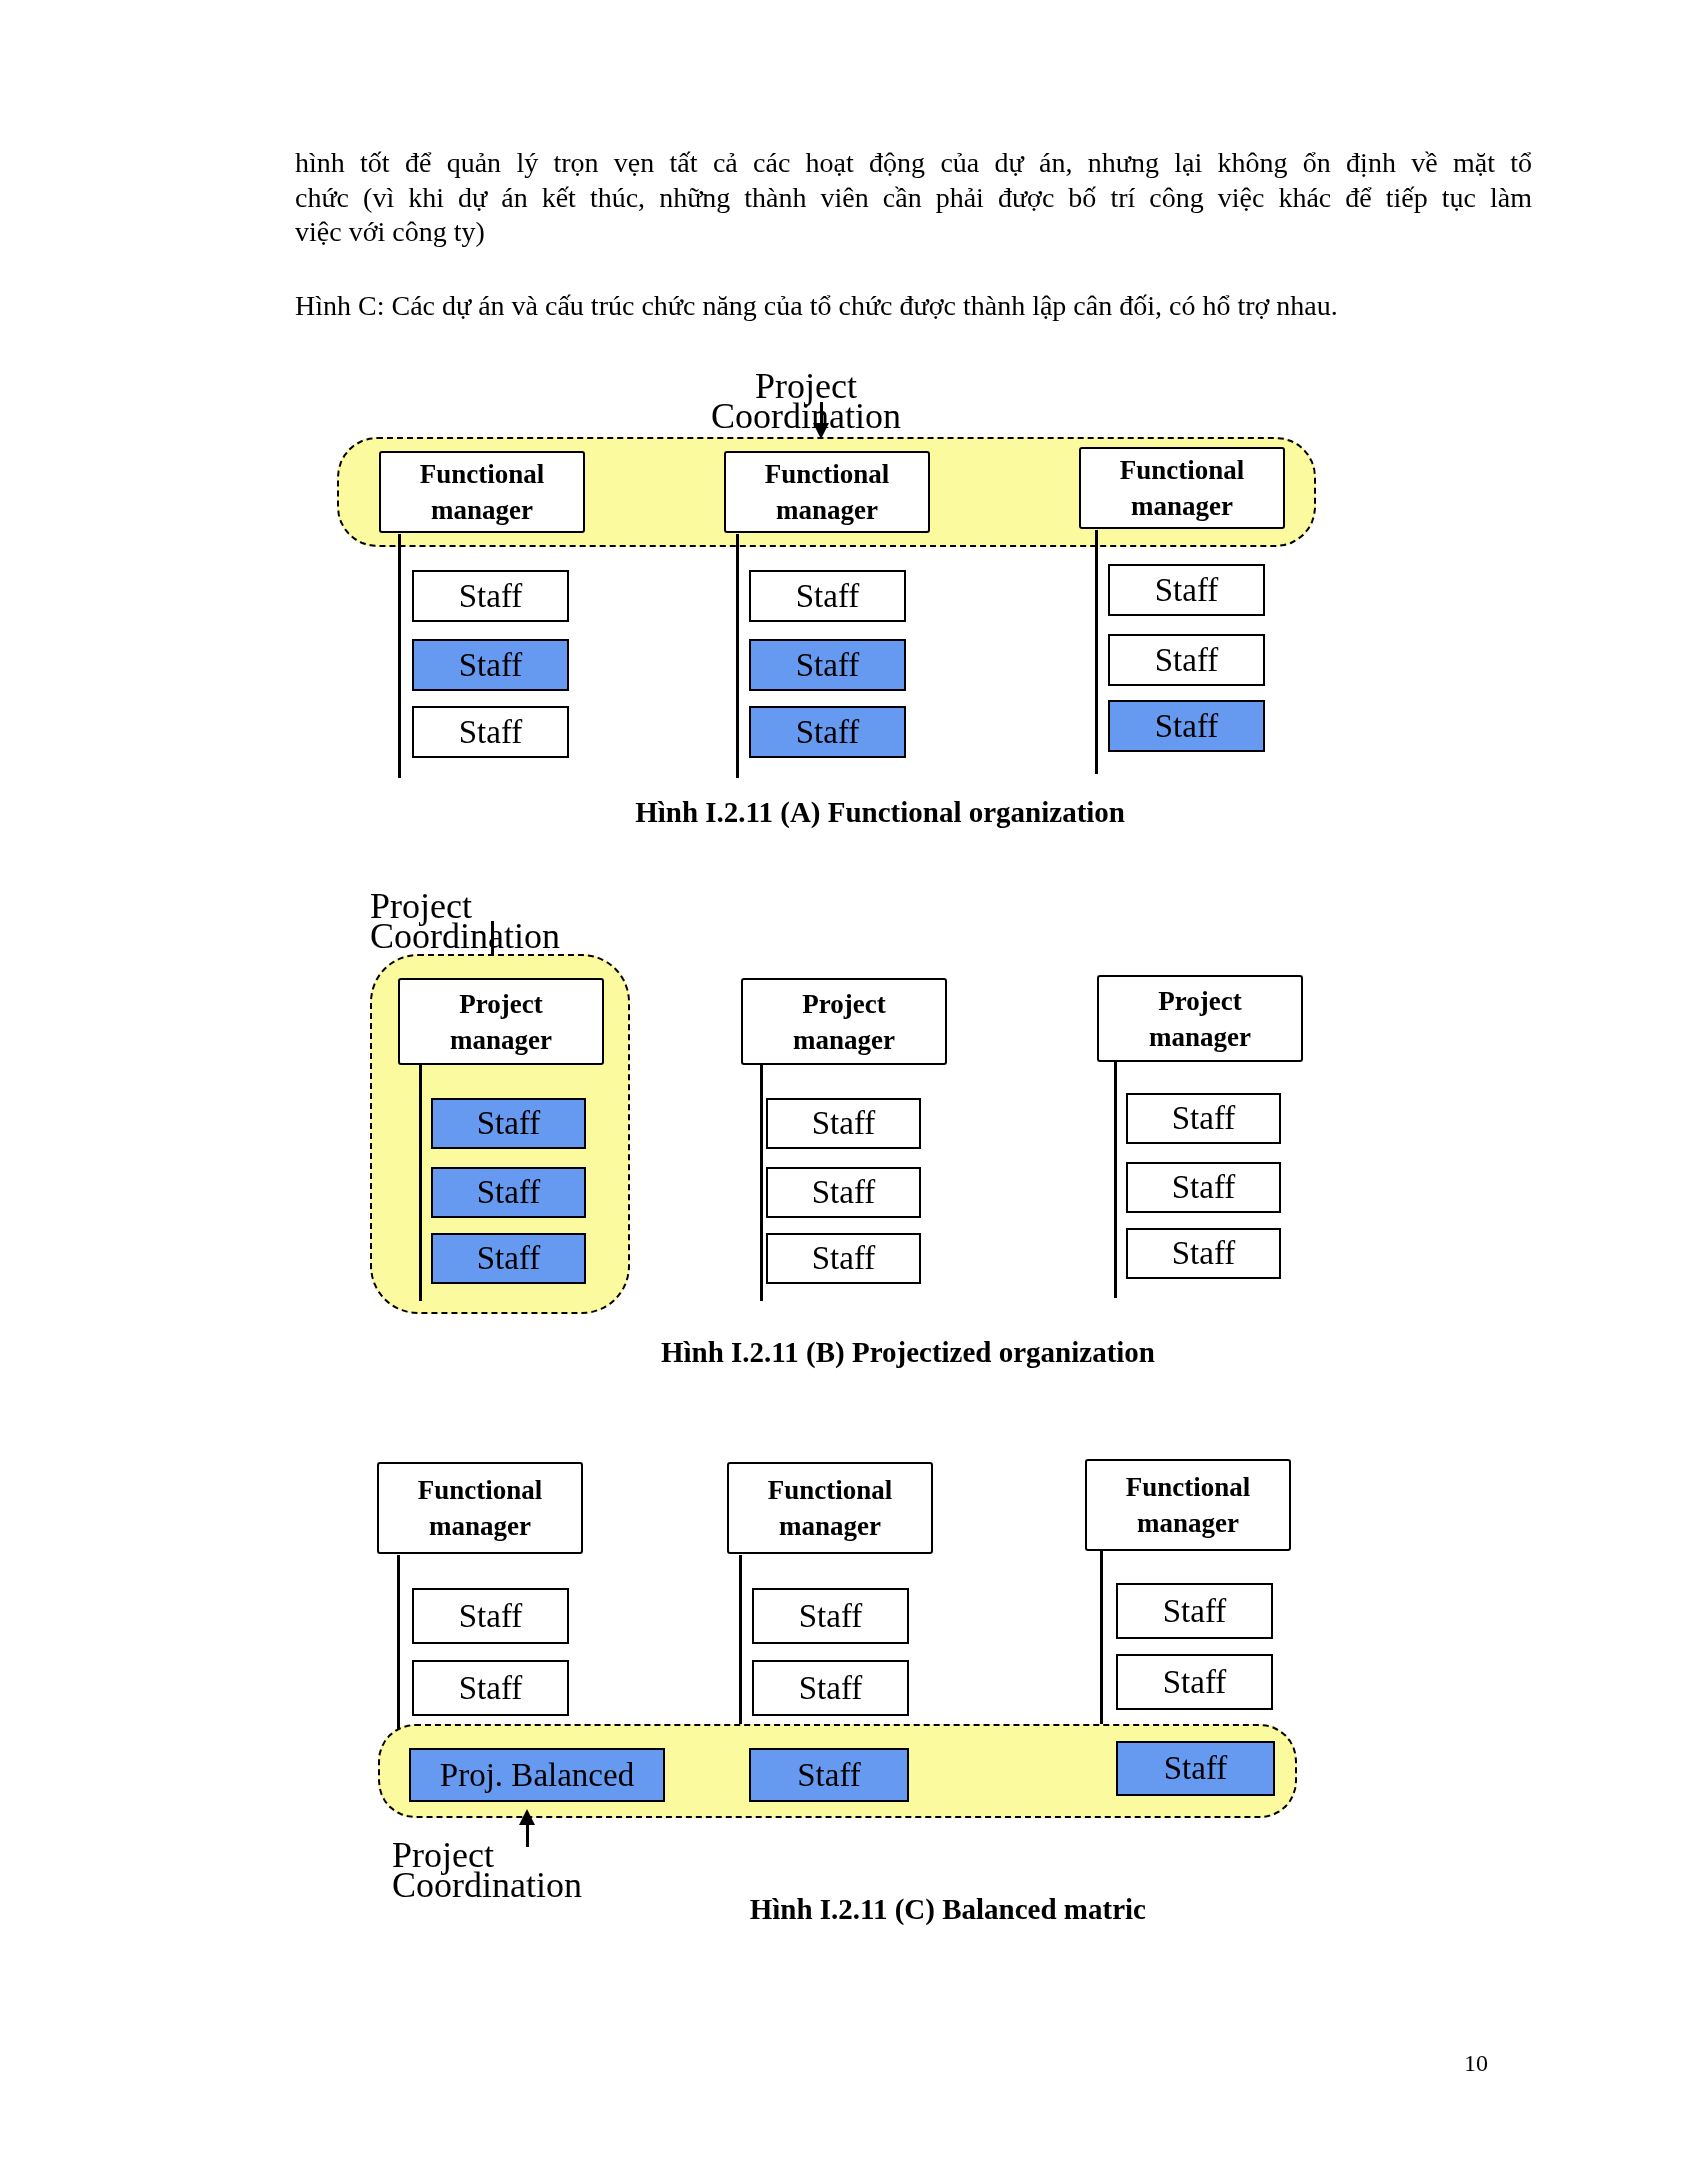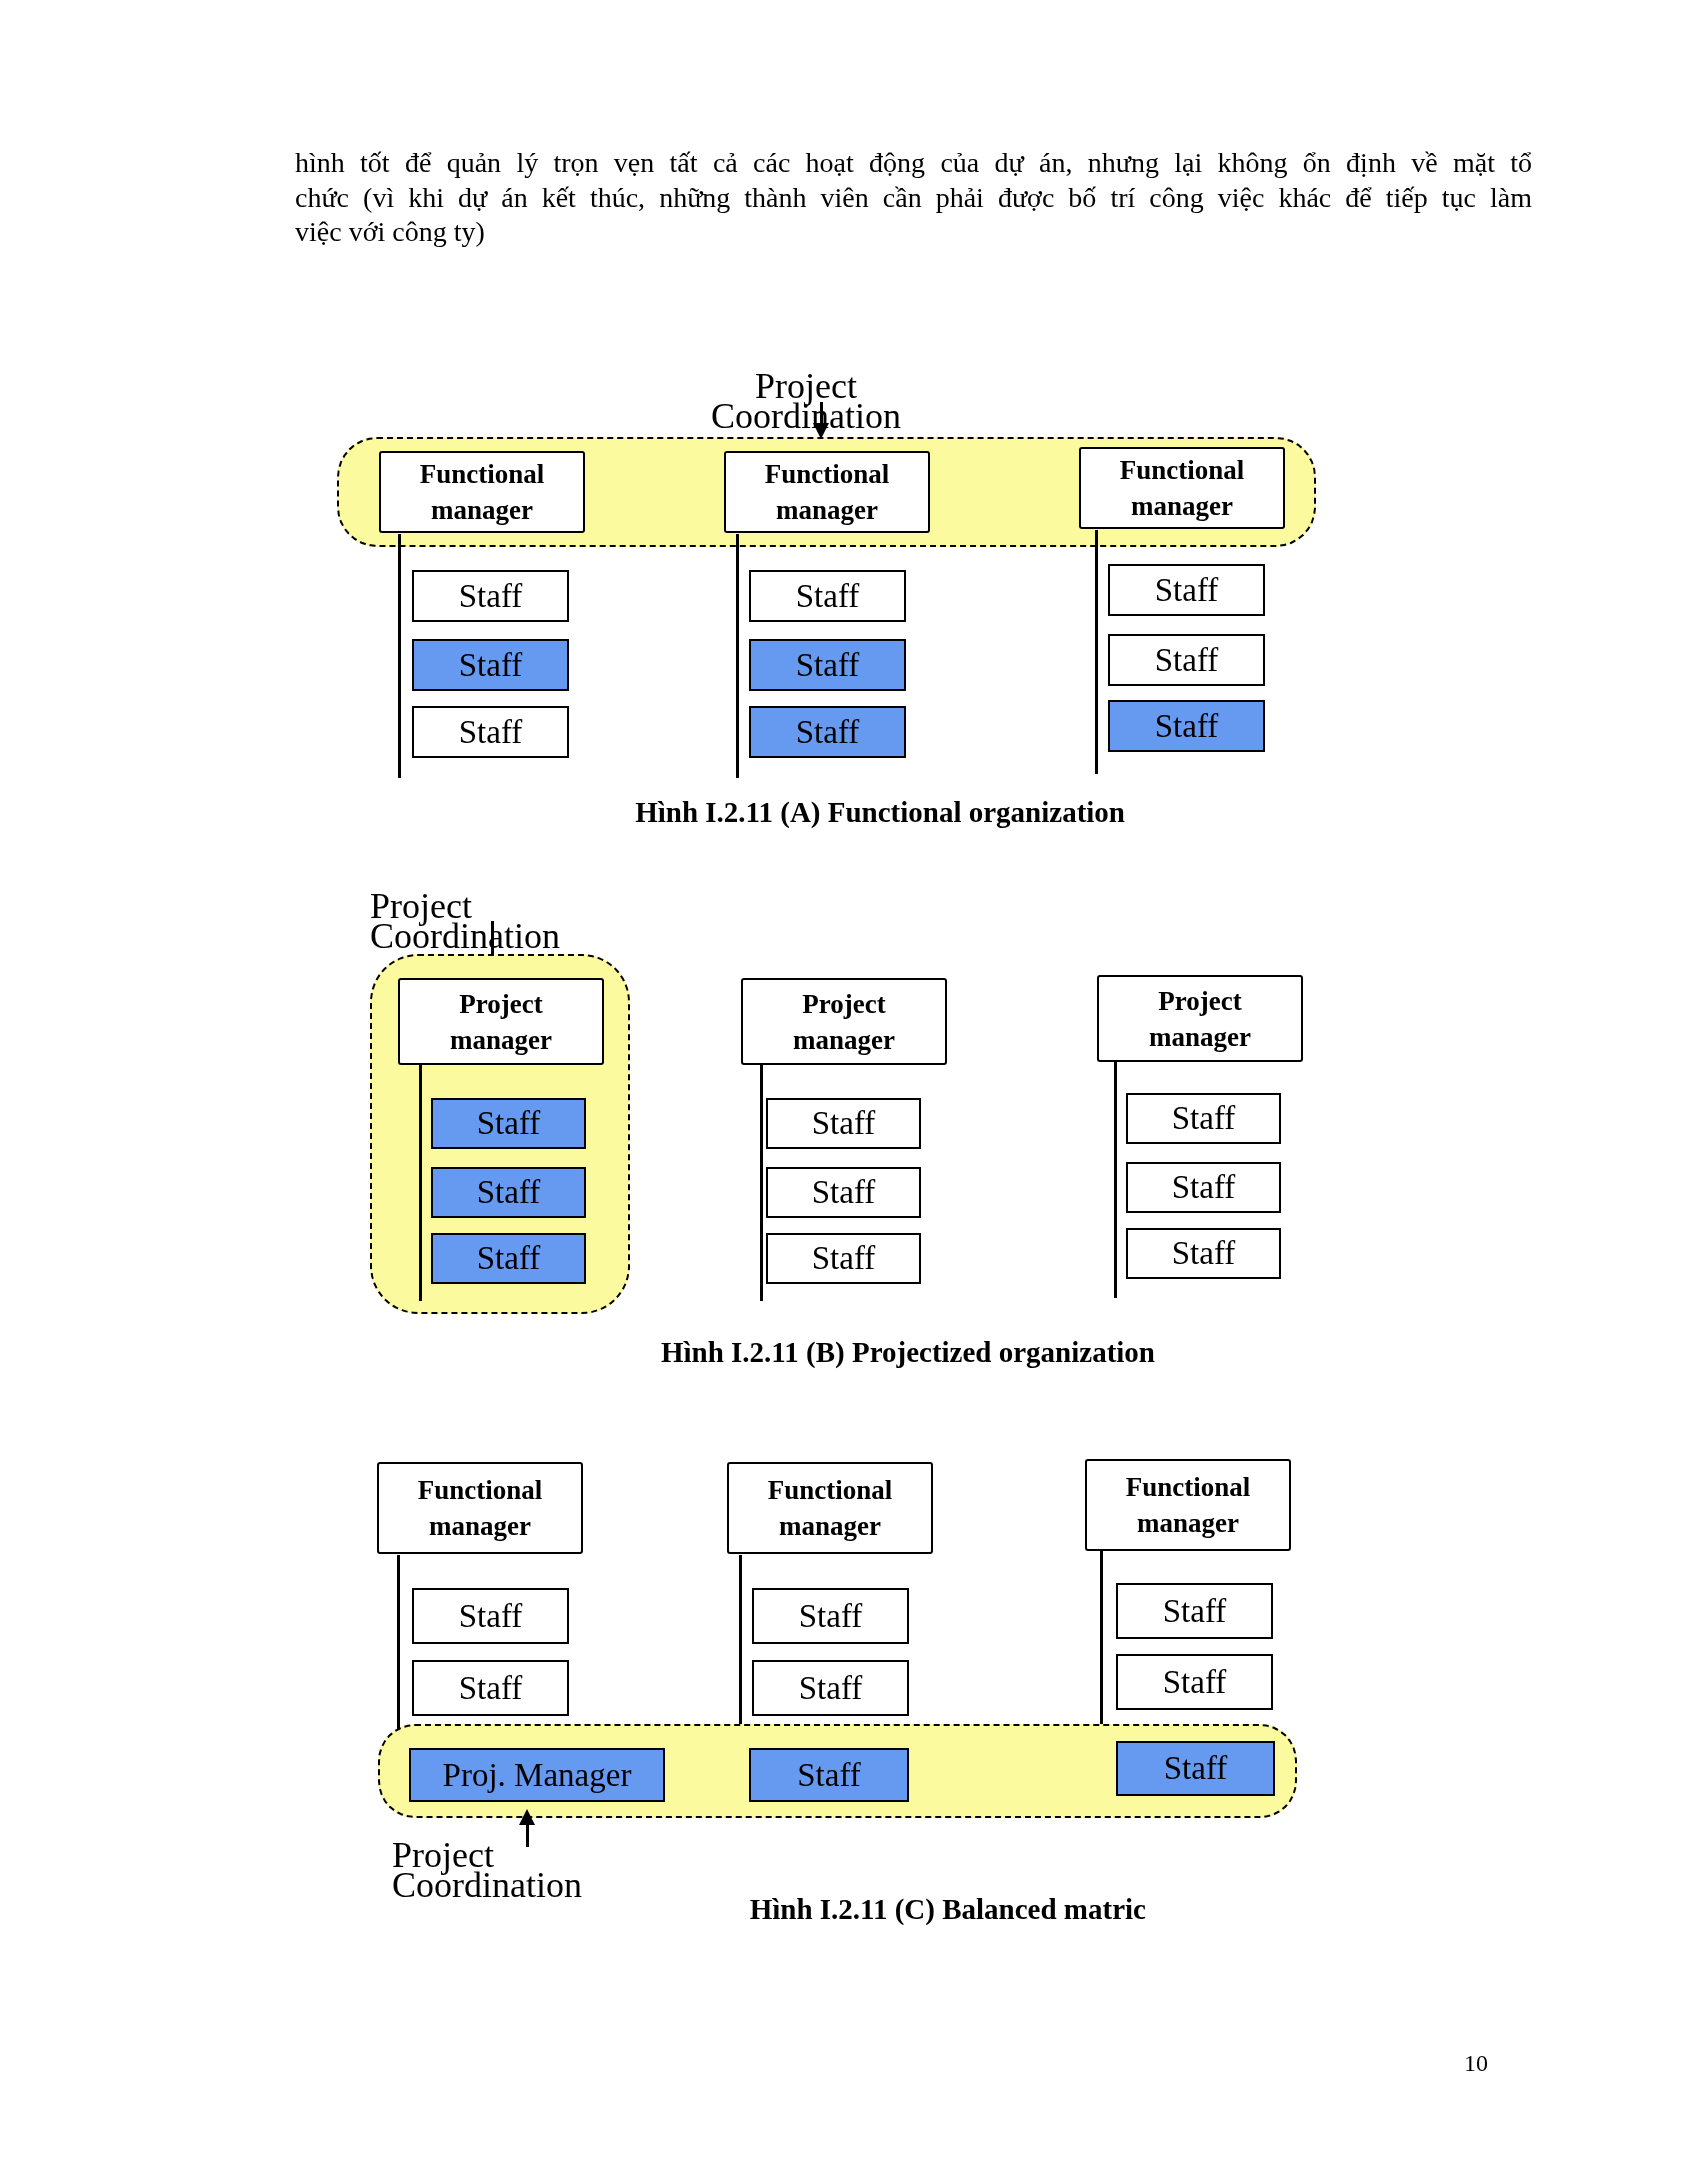"Hình C: Các dự án" div.intro-line { html: none -> <div>Hình C: Các dự án và cấu trúc chức năng của tổ chức được thành lập cân đối, có hổ trợ nhau.</div> }
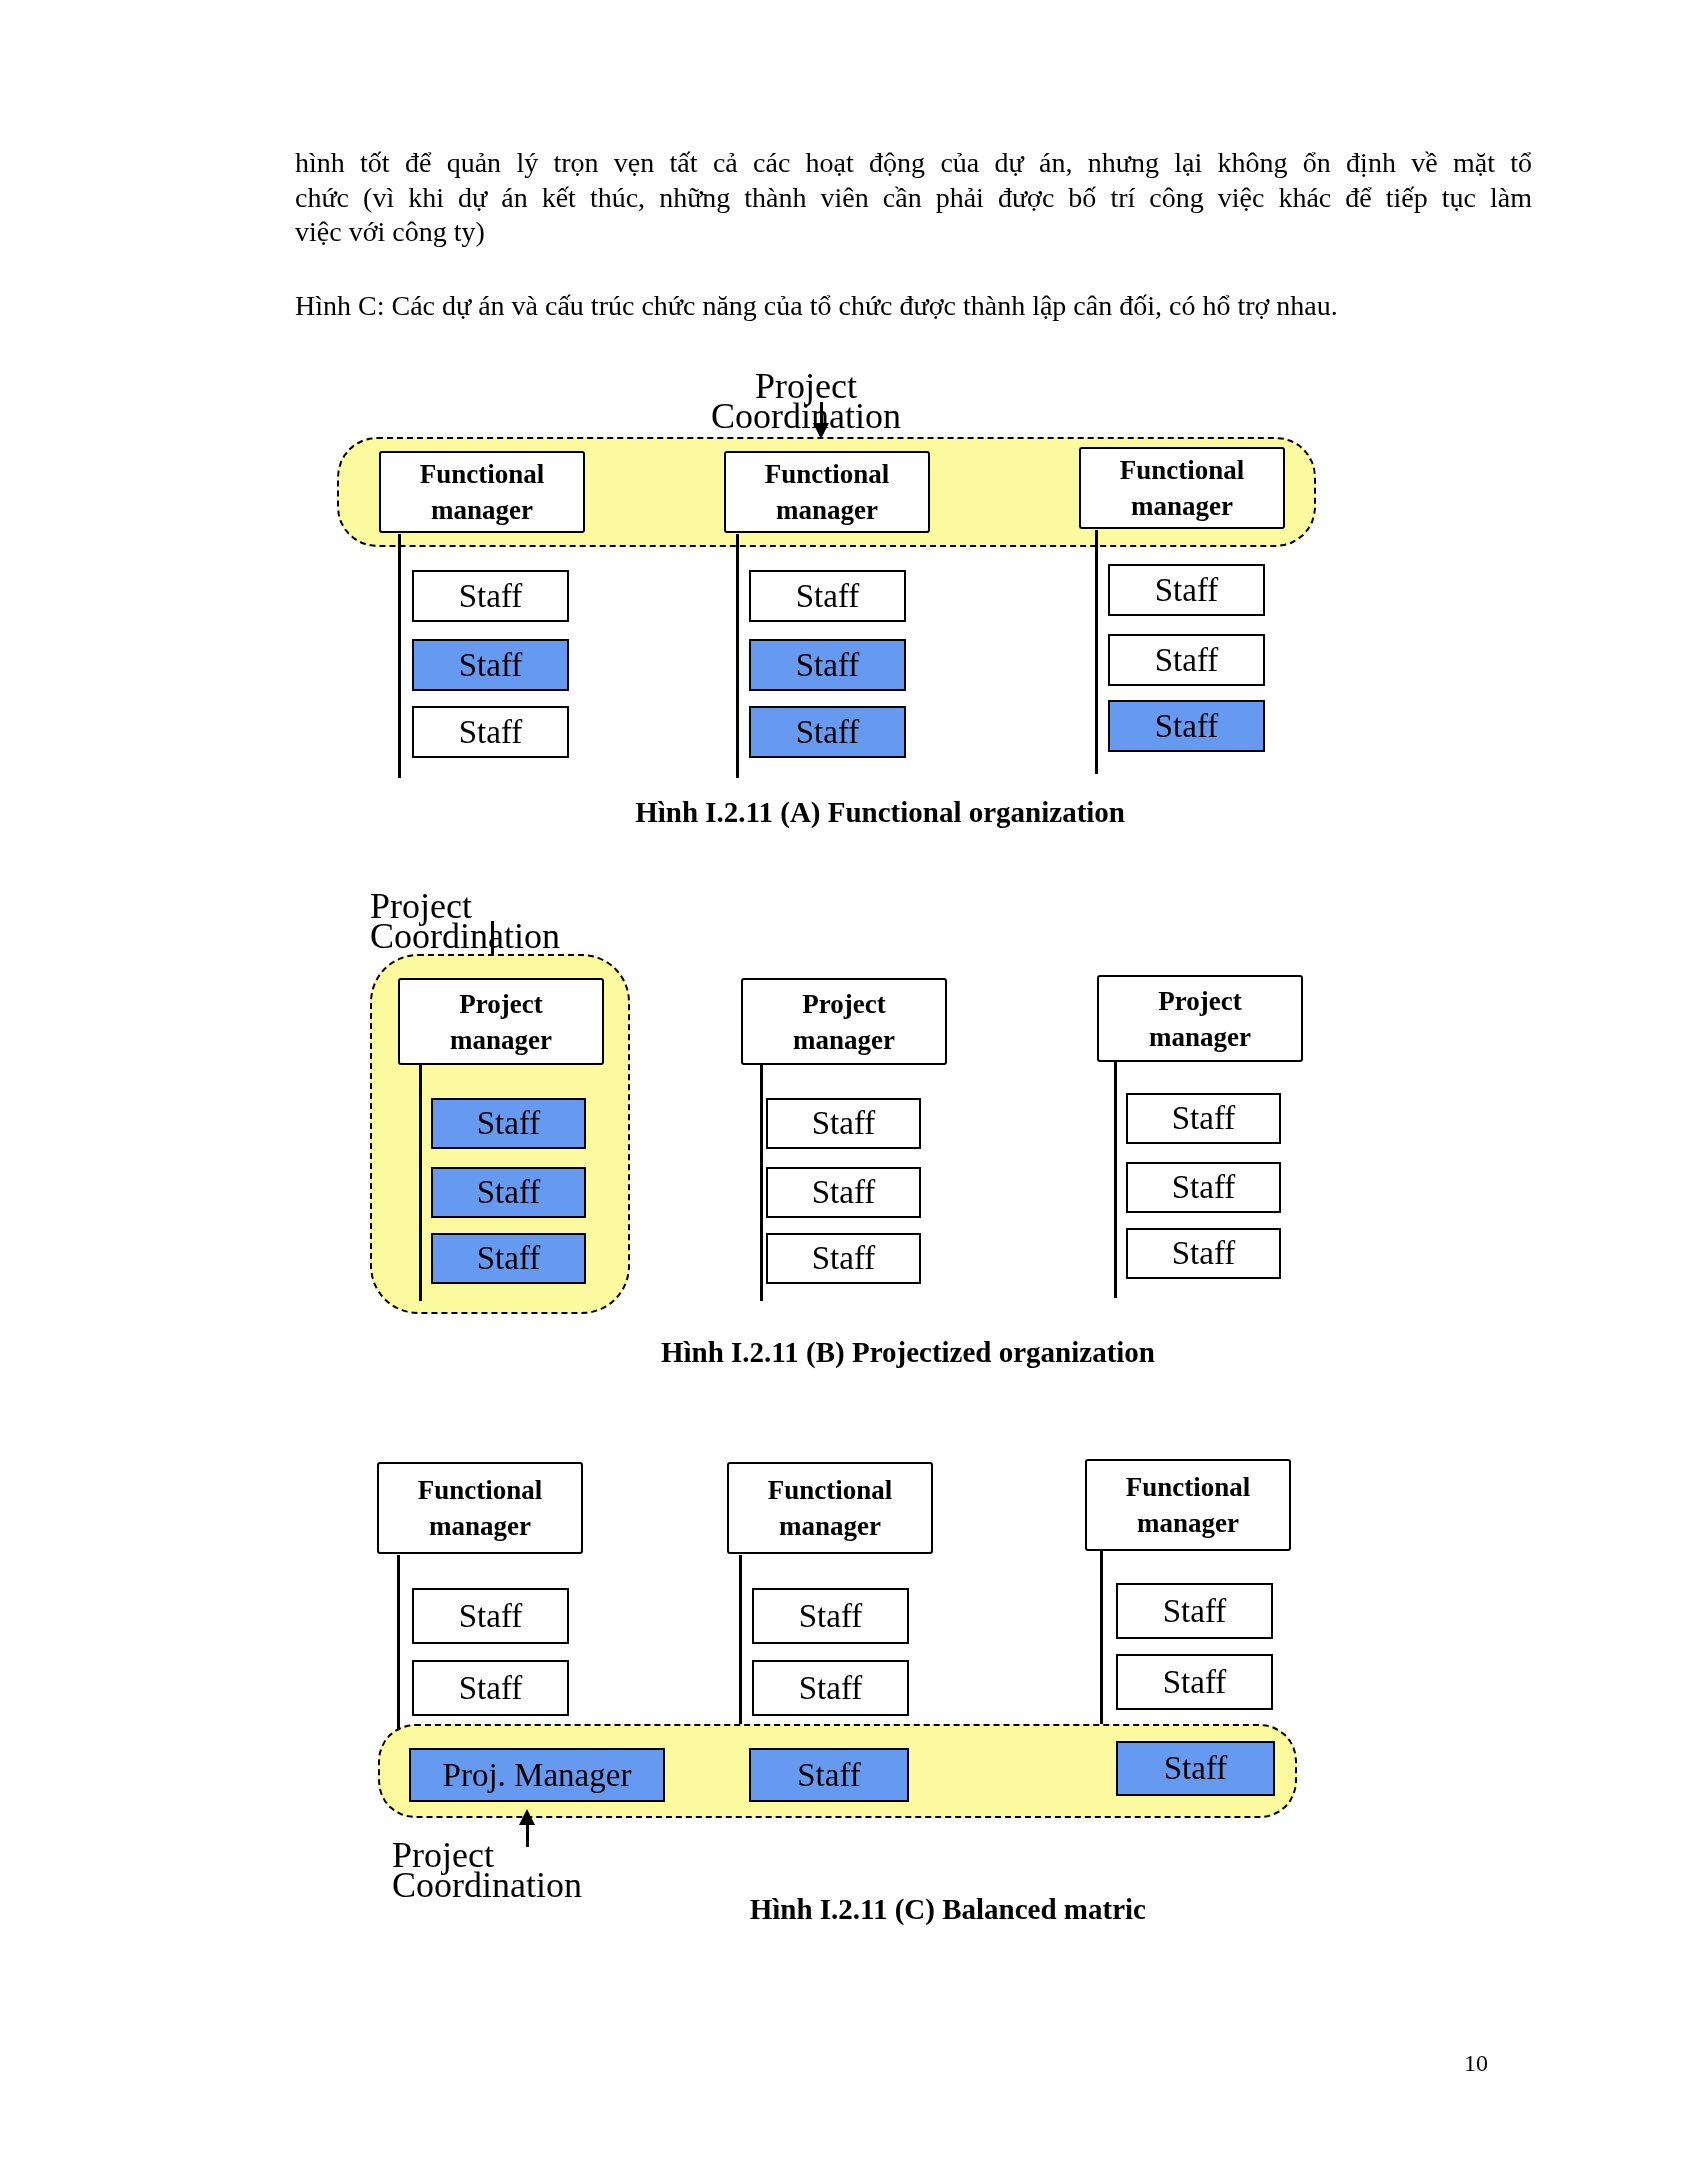"Proj. Manager" div.staff { text: Manager -> Balanced }
